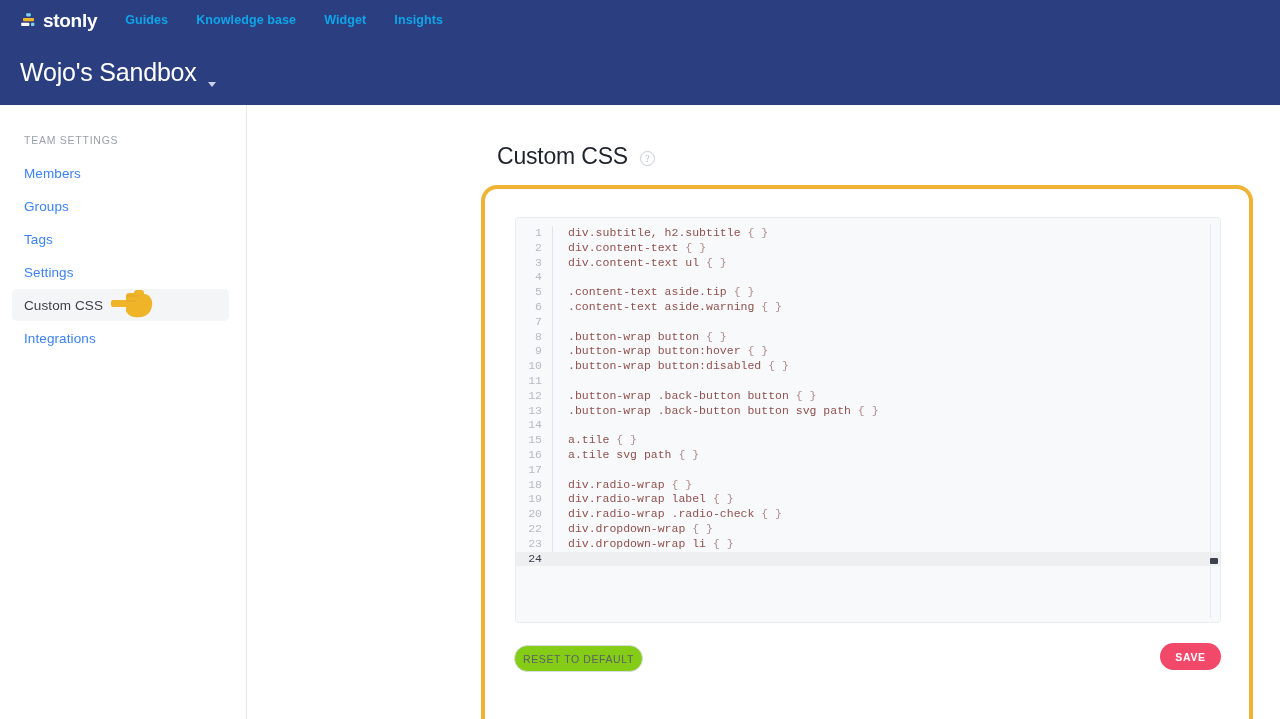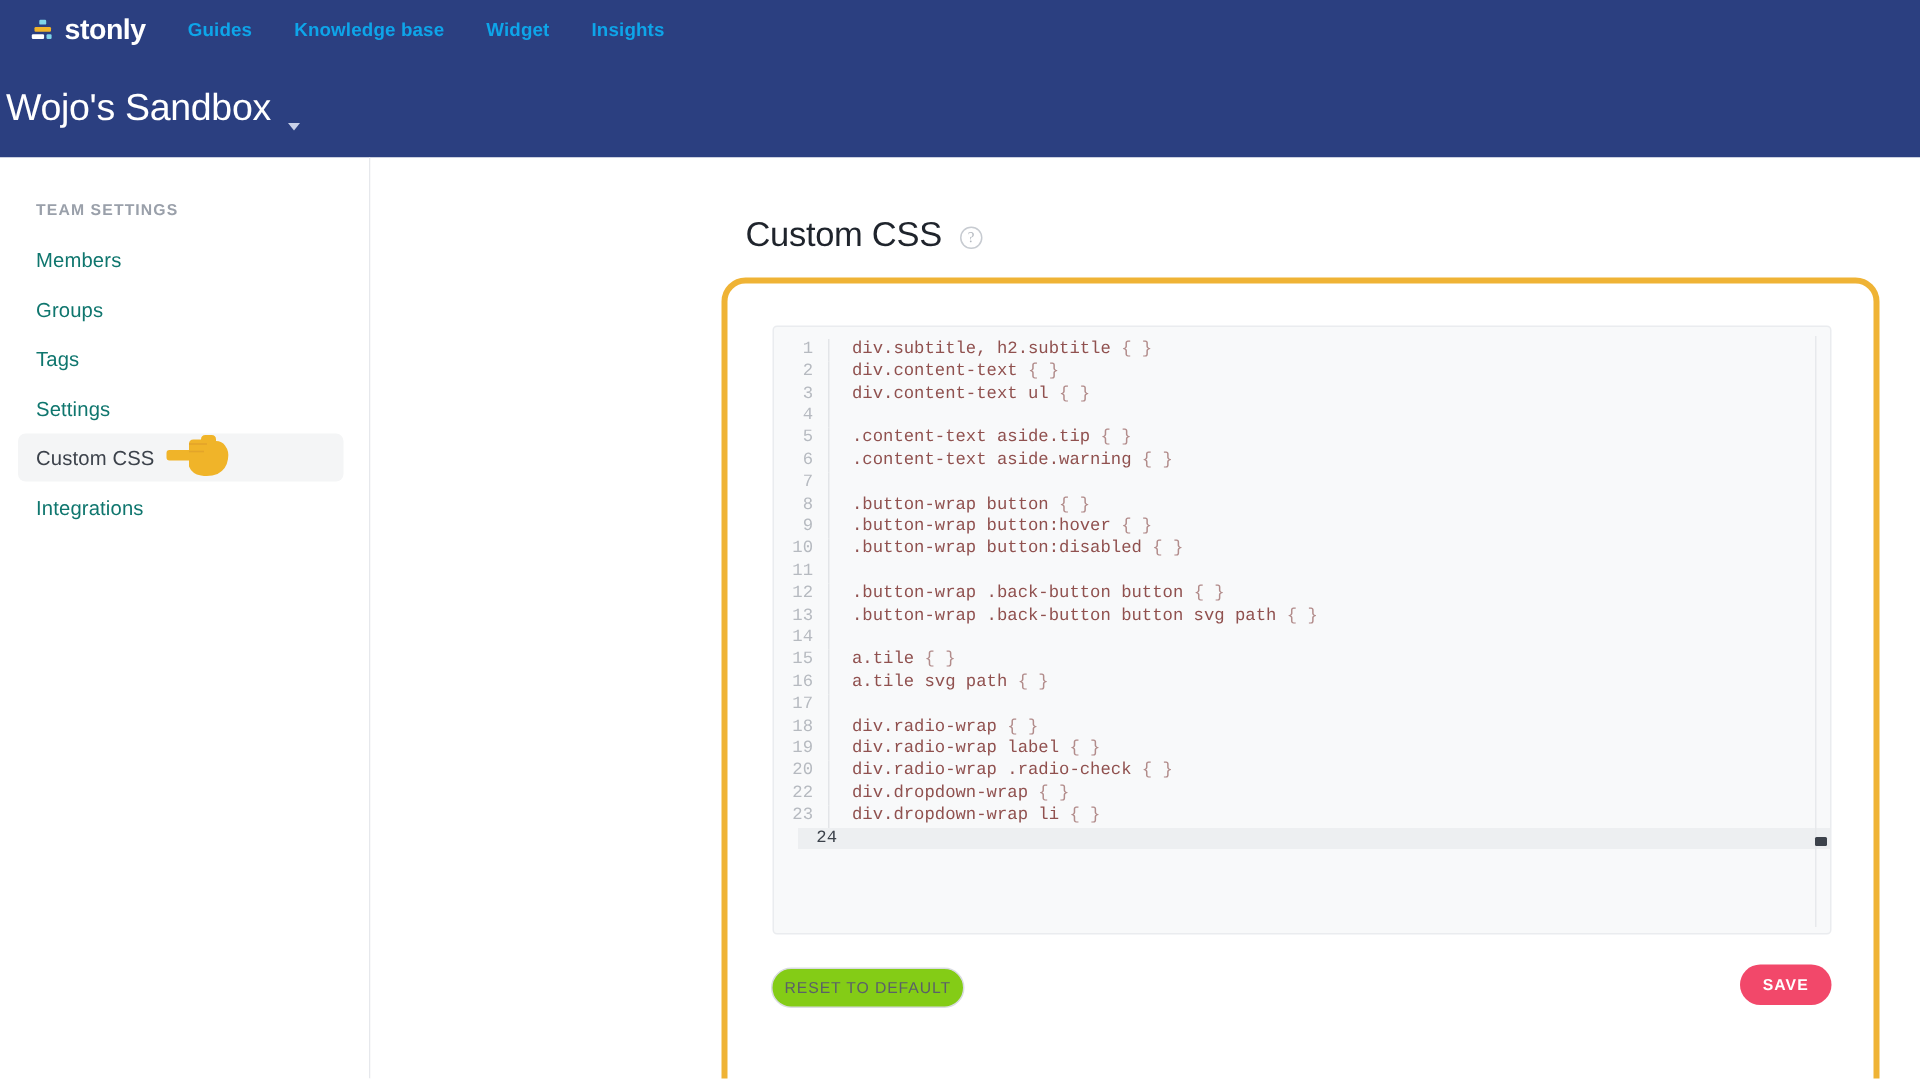"Wojo's Sandbox" .team-title { left: 4px -> 20px }
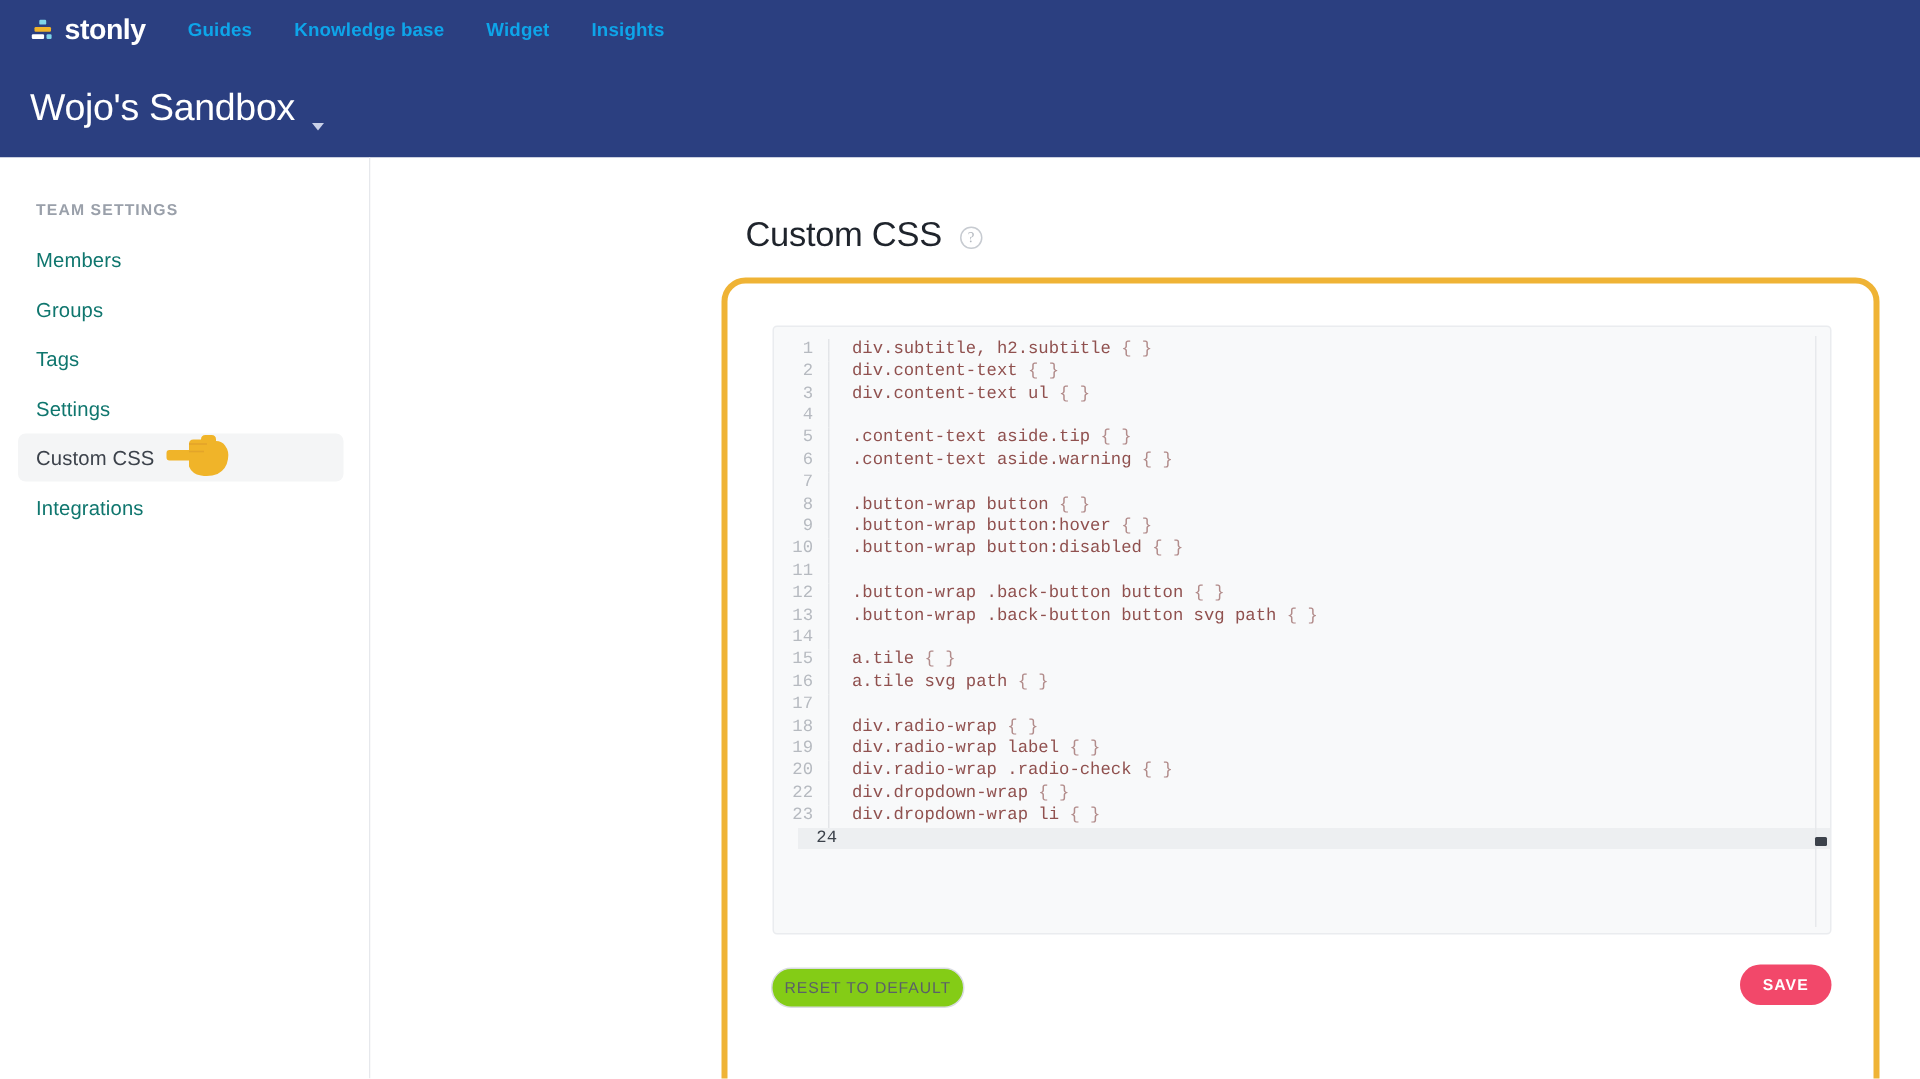"TEAM SETTINGS" .sidebar-heading { font-weight: 700 -> 400 }
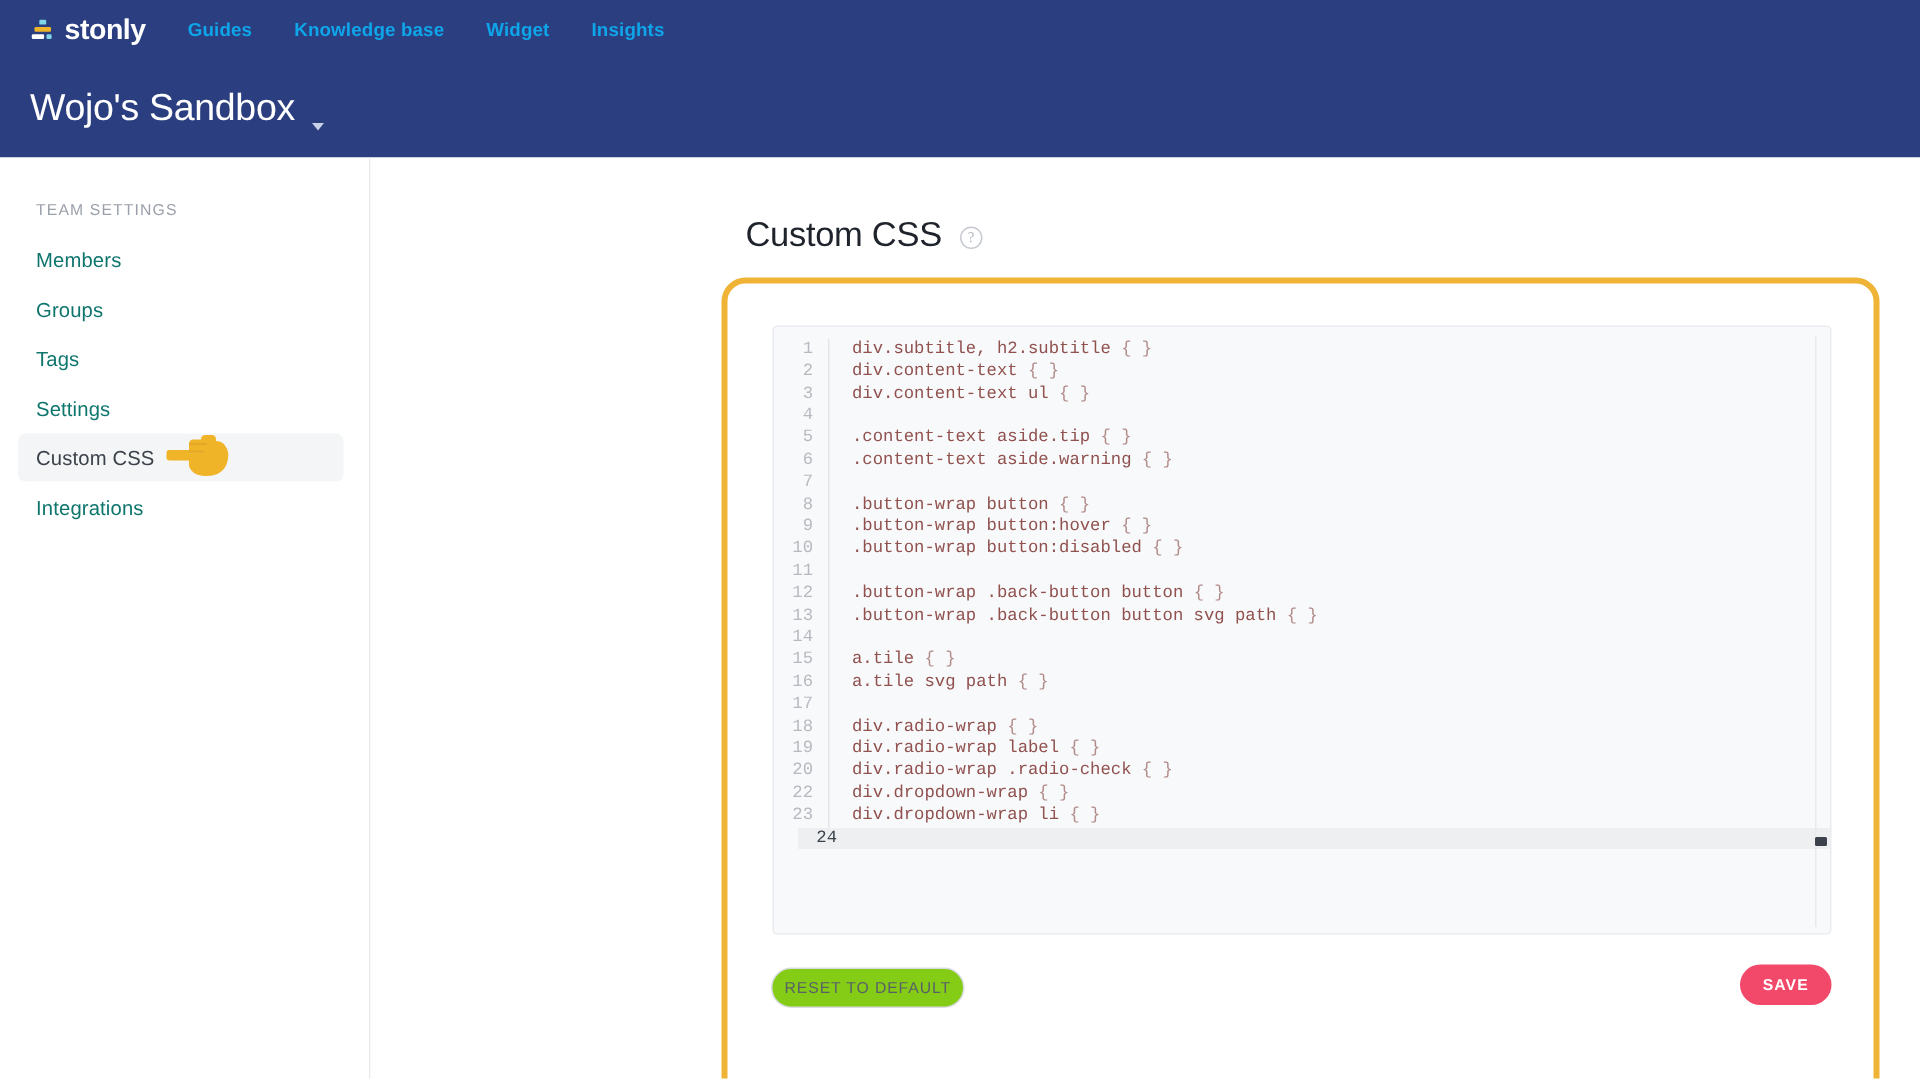"Members" .side-item .lbl { color: #0f766e -> #3b82f6 }
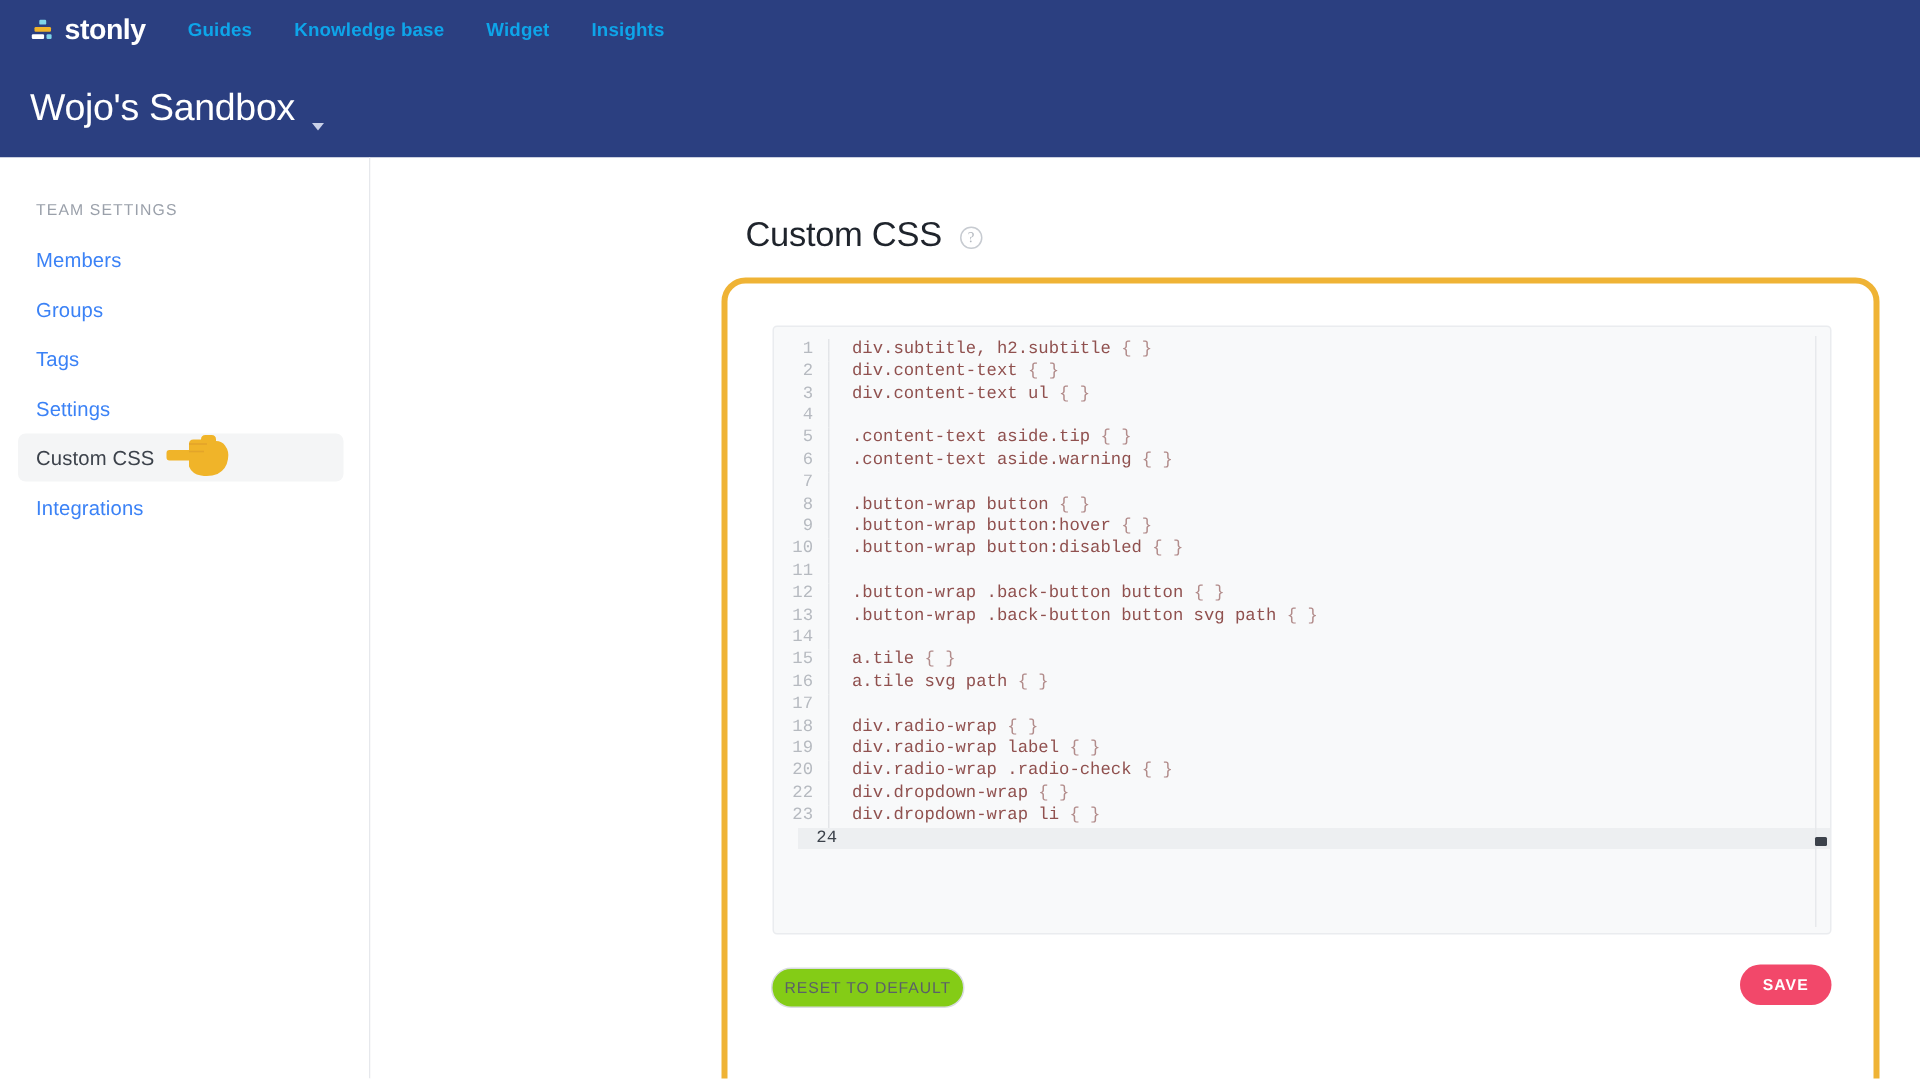"24" .code-line.current { margin-left: 16px -> none }
